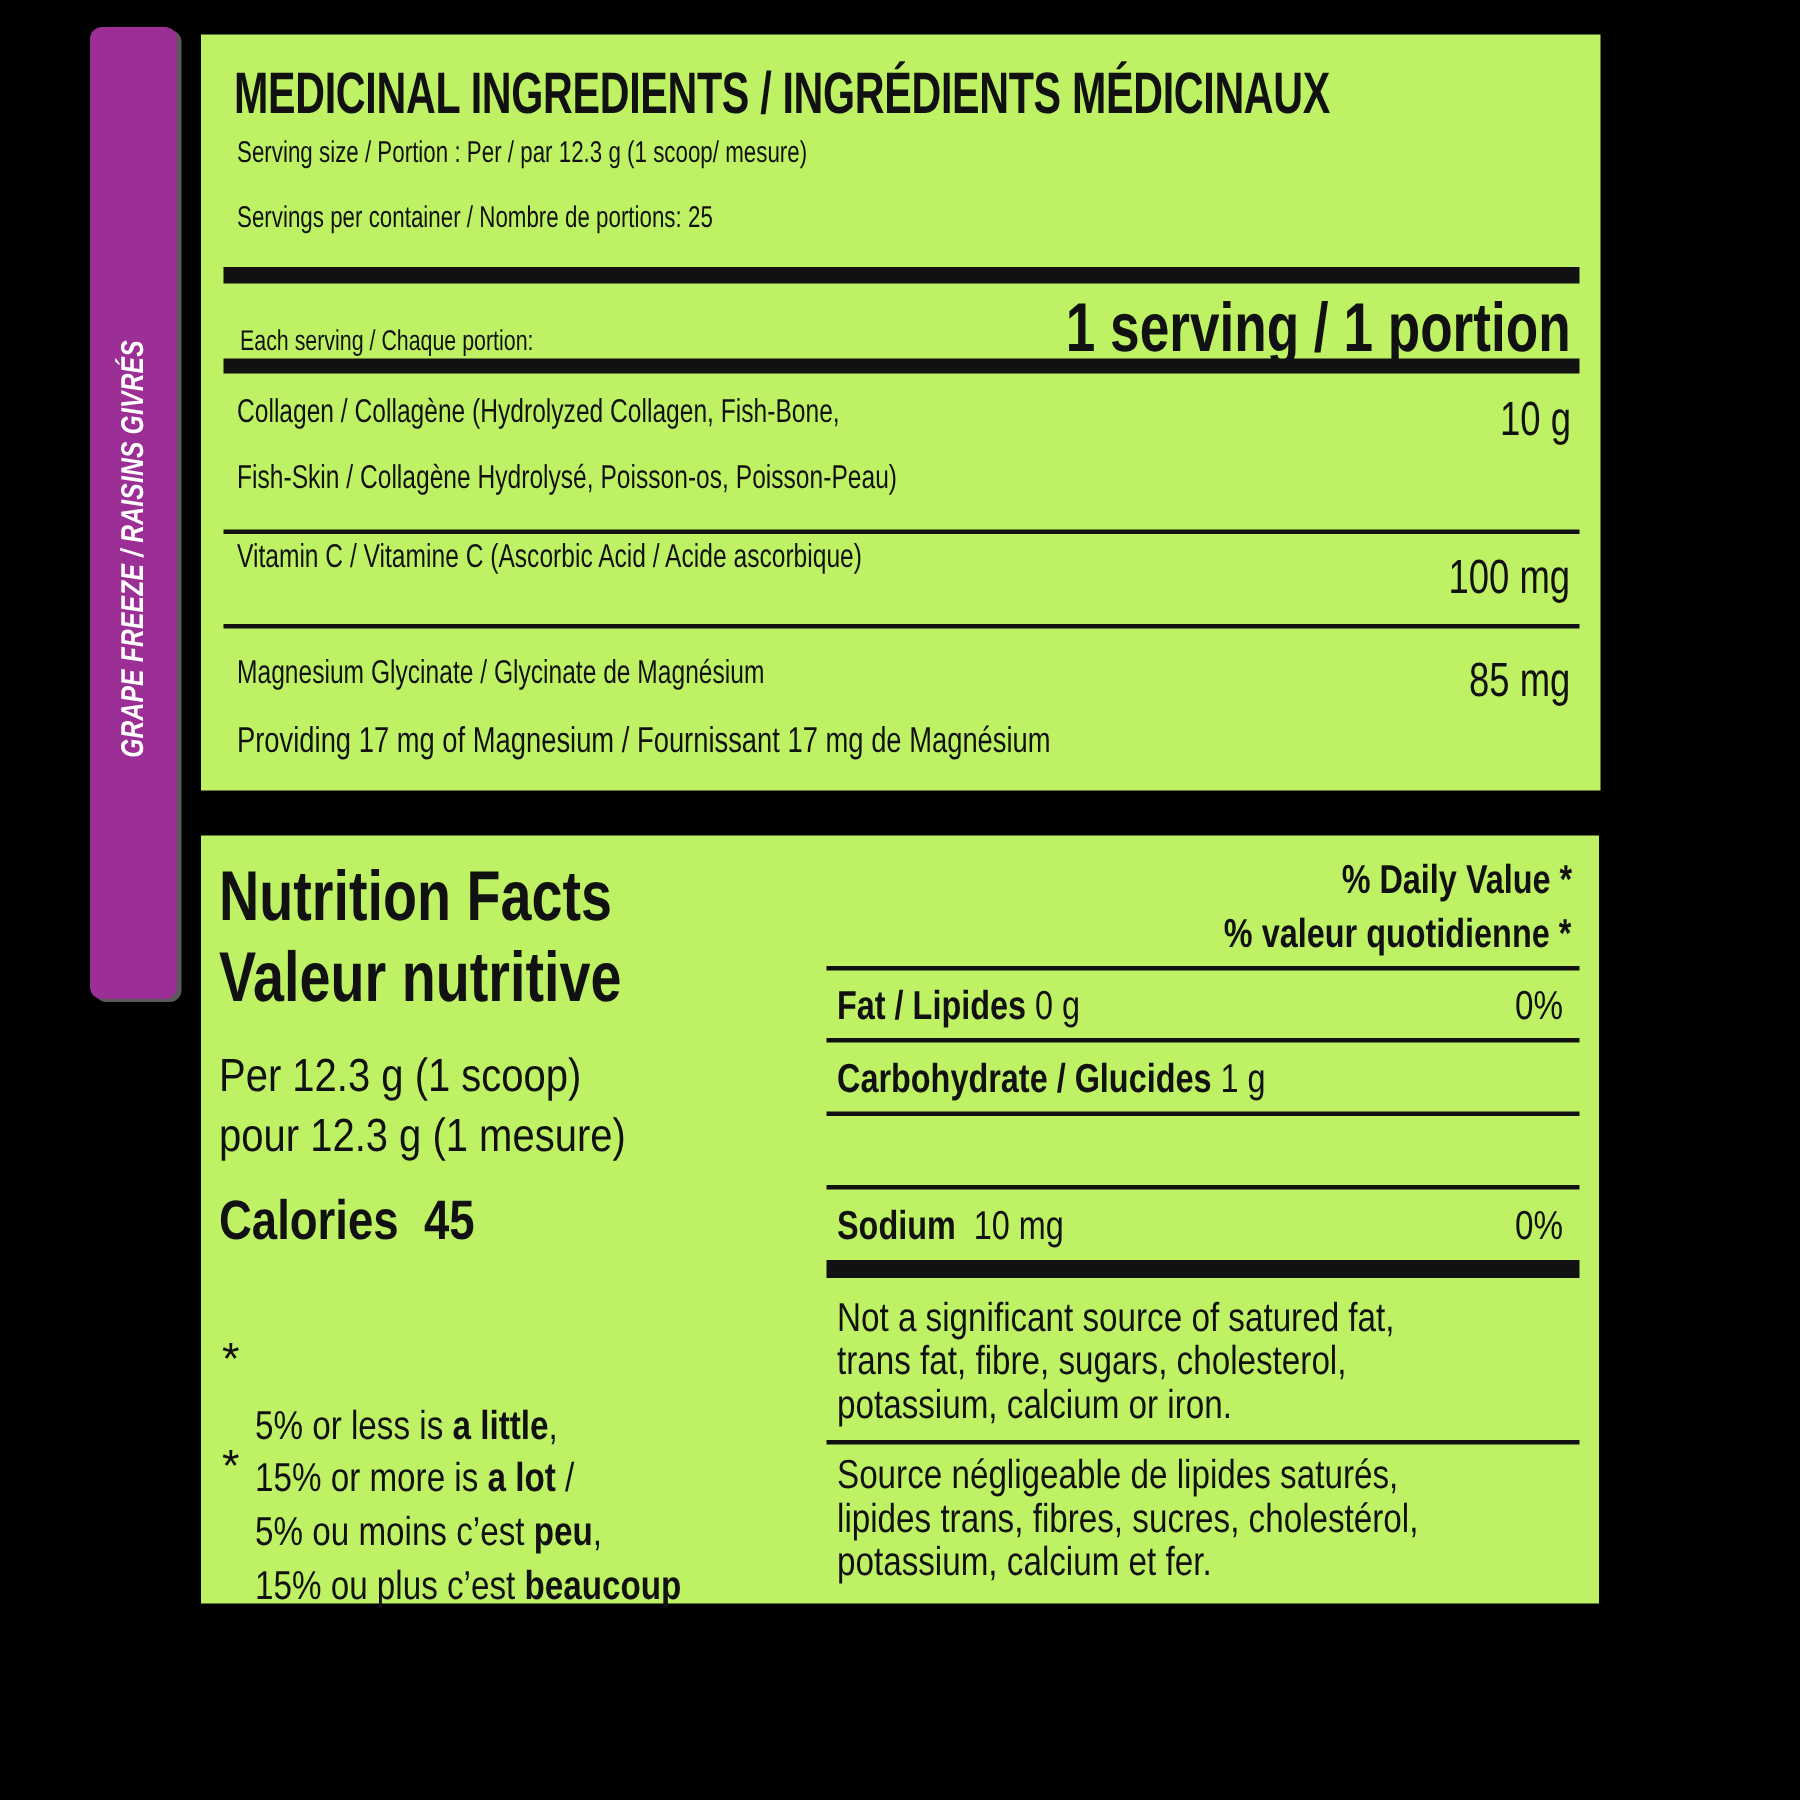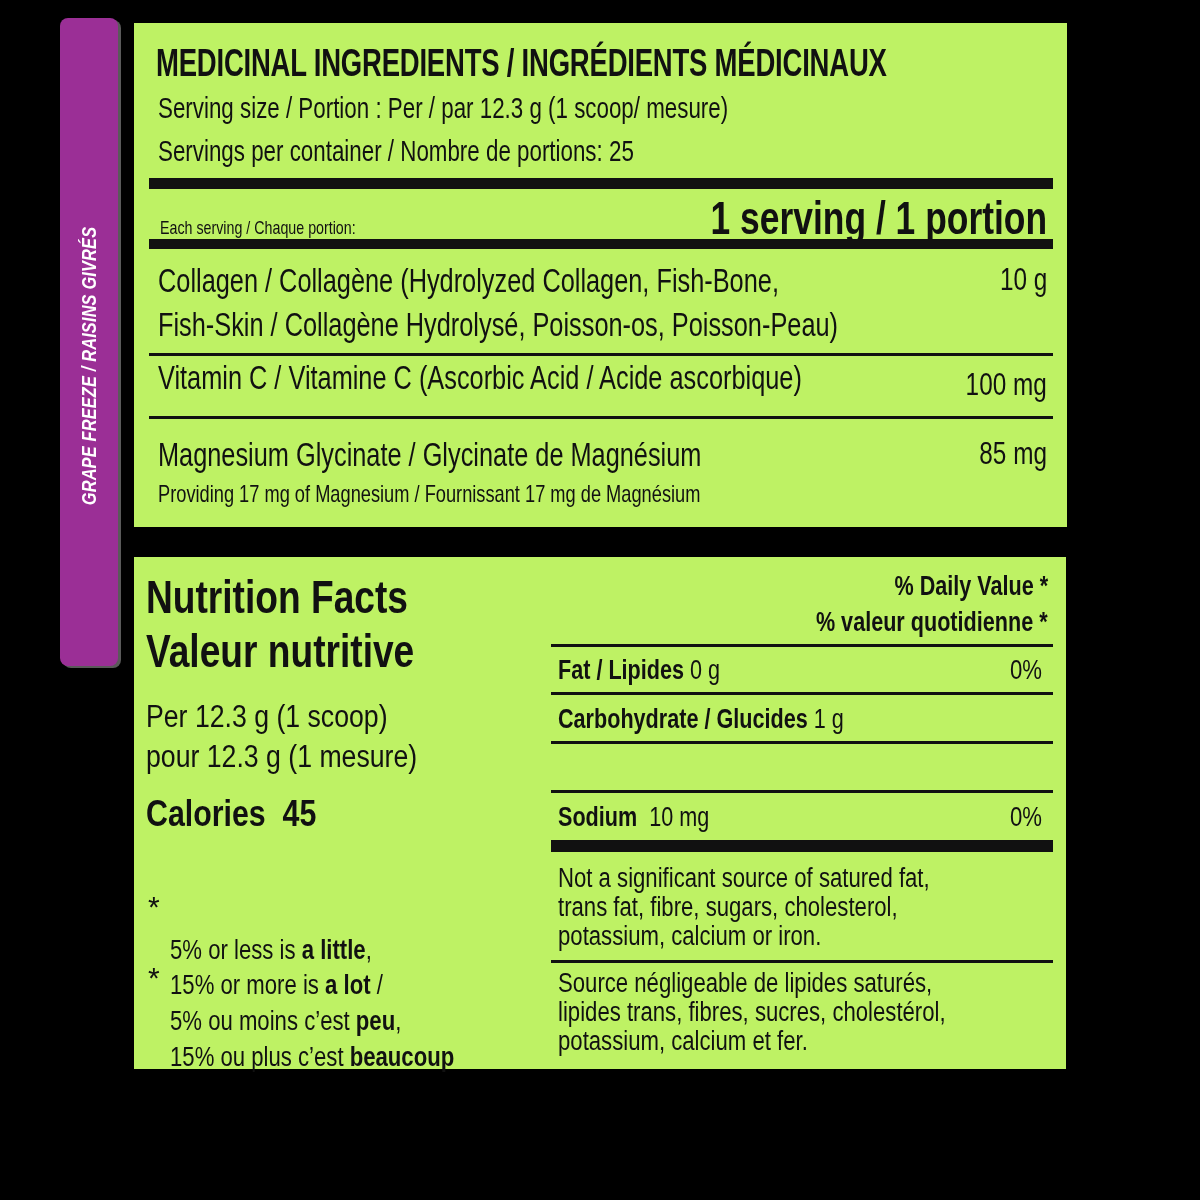"Serving size / Portion :" .med-line { font-size: 30px -> 20px }
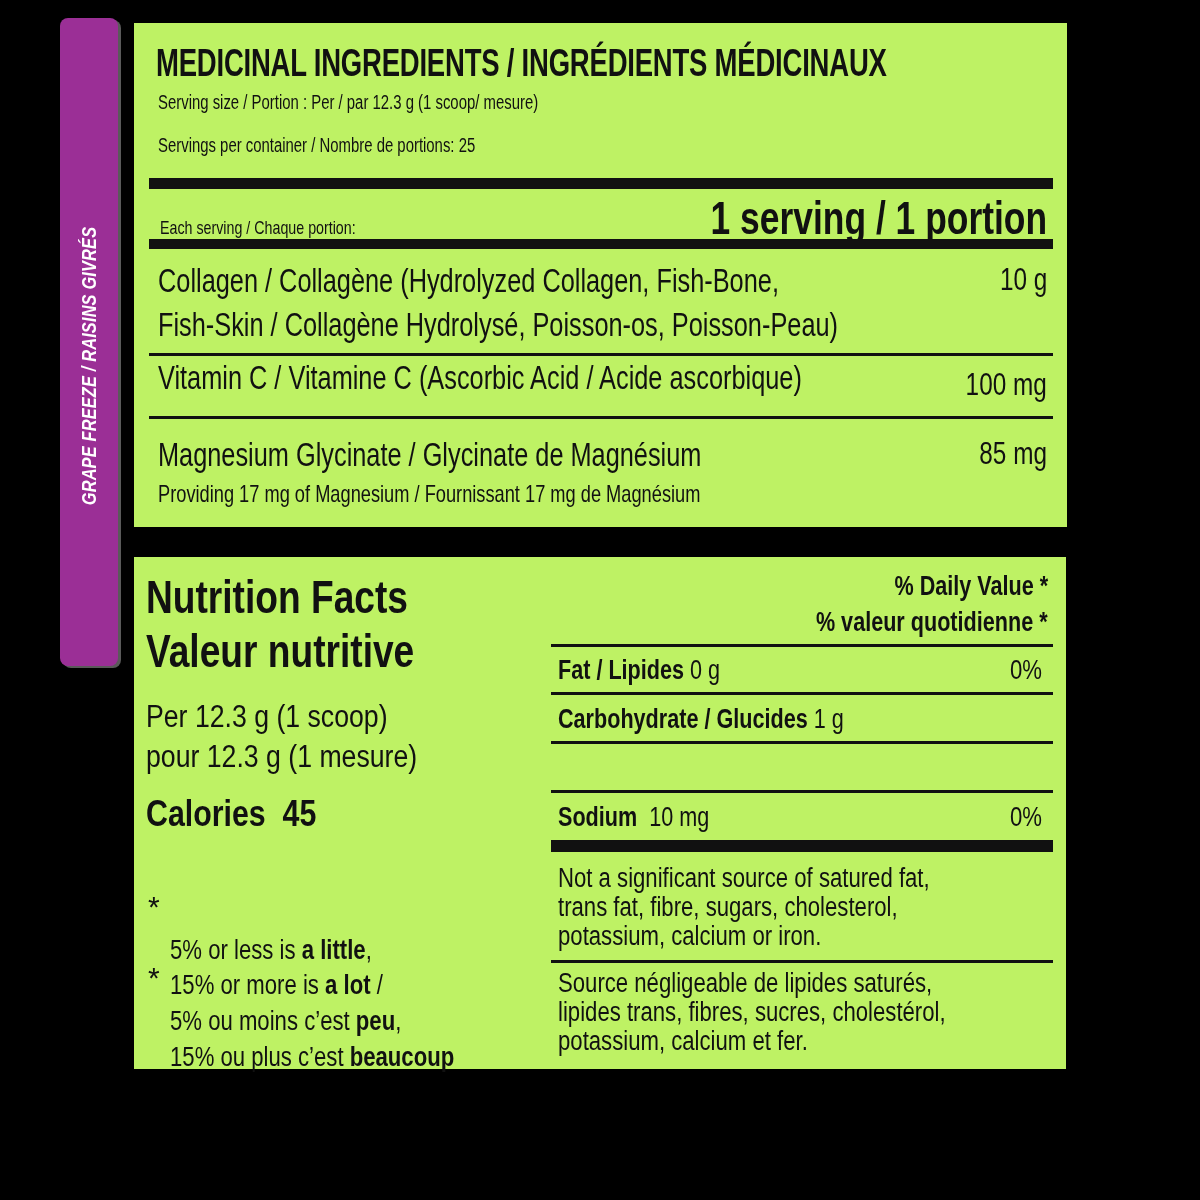"Collagen / Collagène (Hydrolyzed" .ing-name { font-size: 34px -> 22px }
